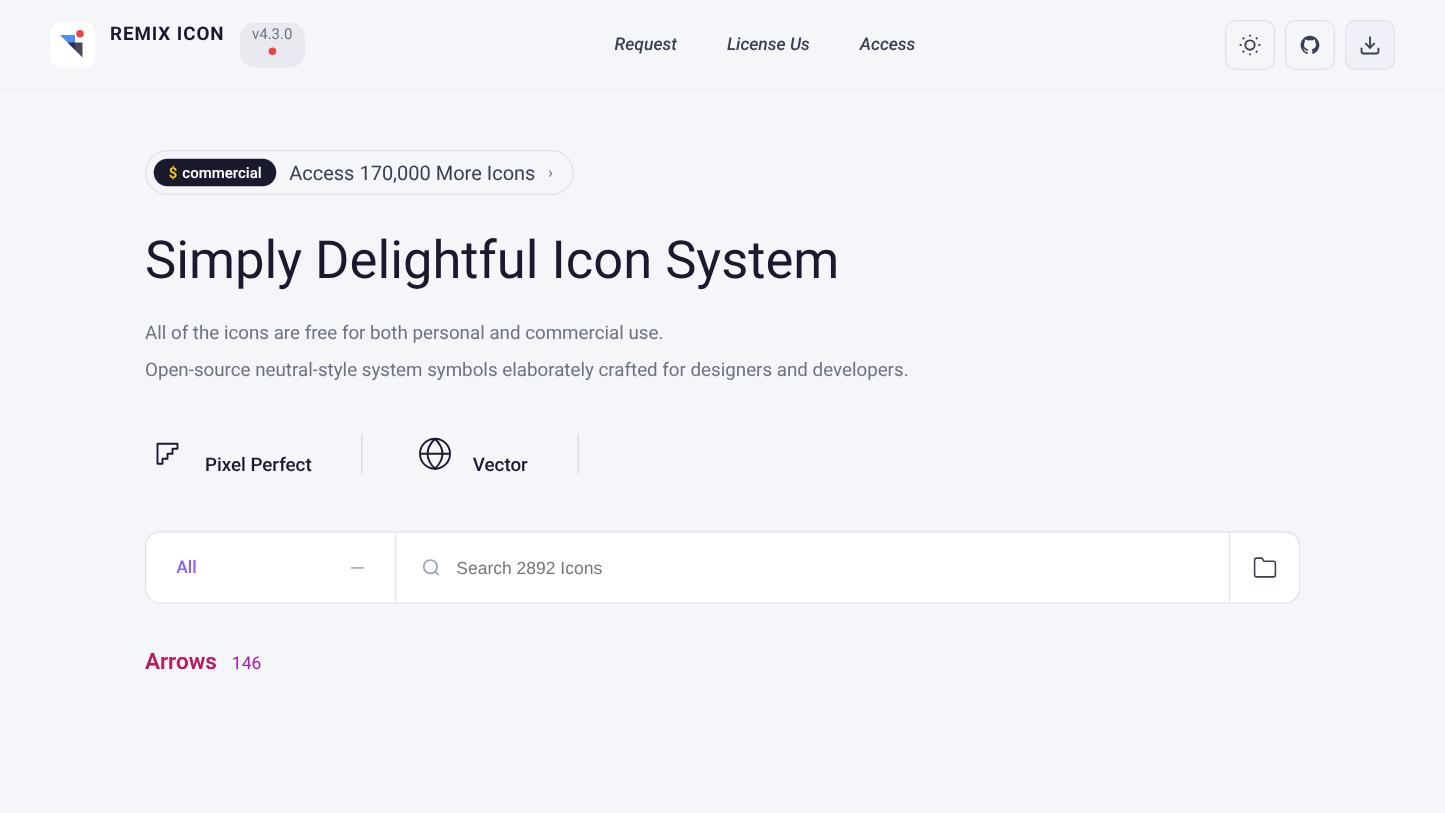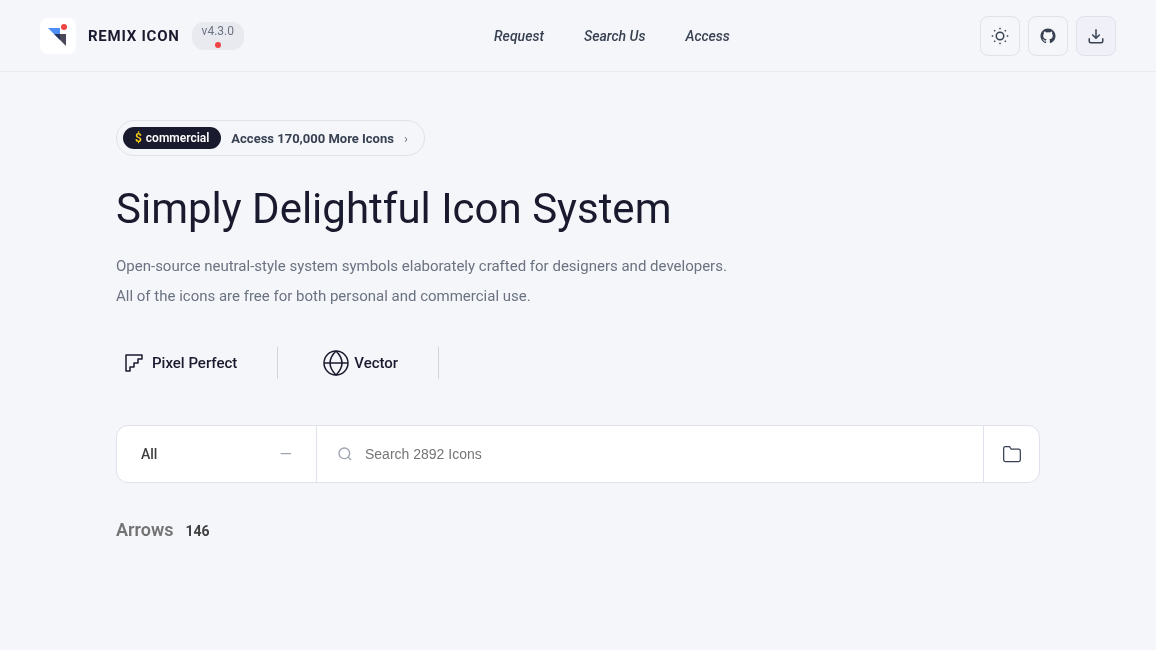"REMIX ICON" .header-left { align-items: center -> none }
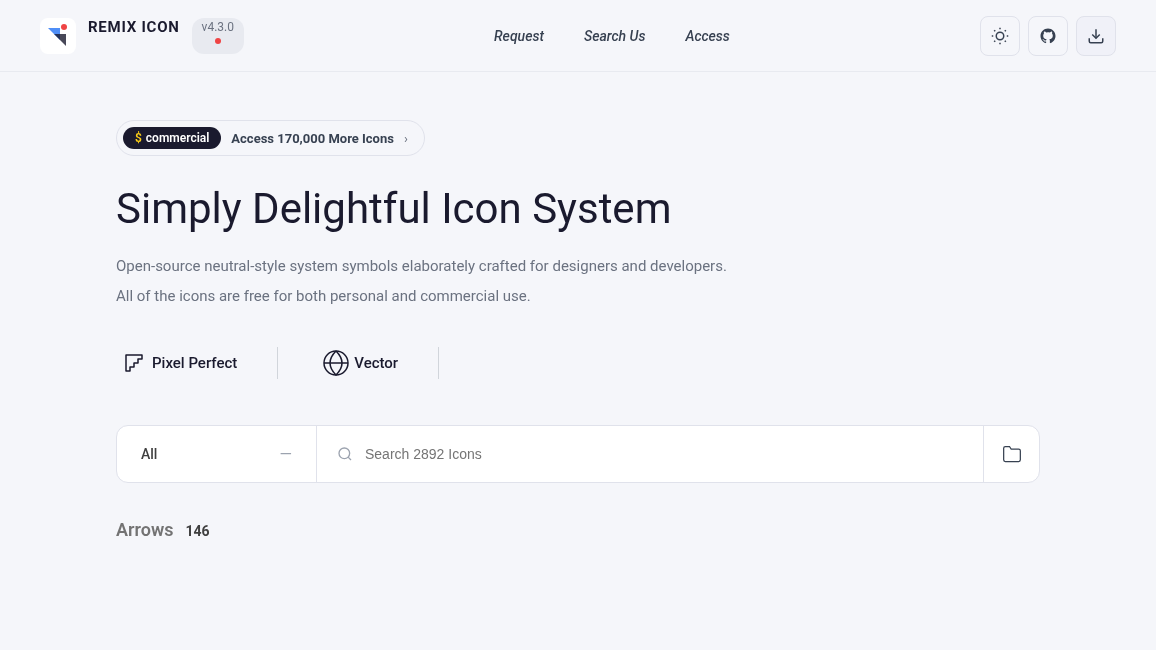"Search Us" a { text: Search -> License }
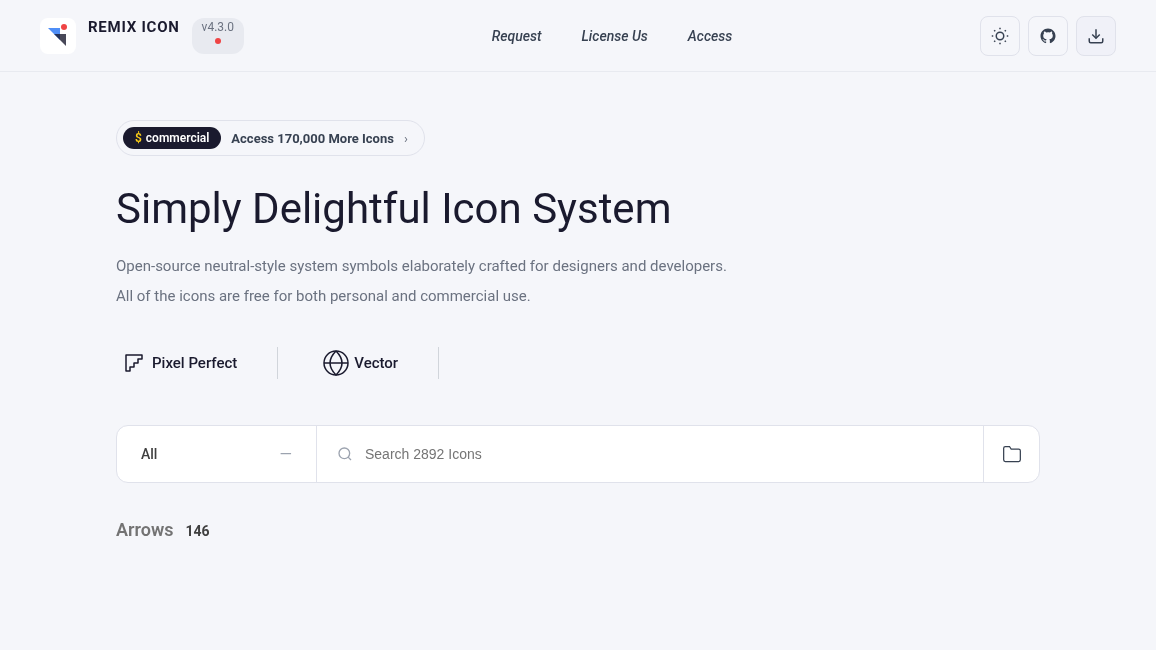"Access 170,000 More Icons" .banner-text { font-size: 13px -> 16px; font-weight: 700 -> 400 }
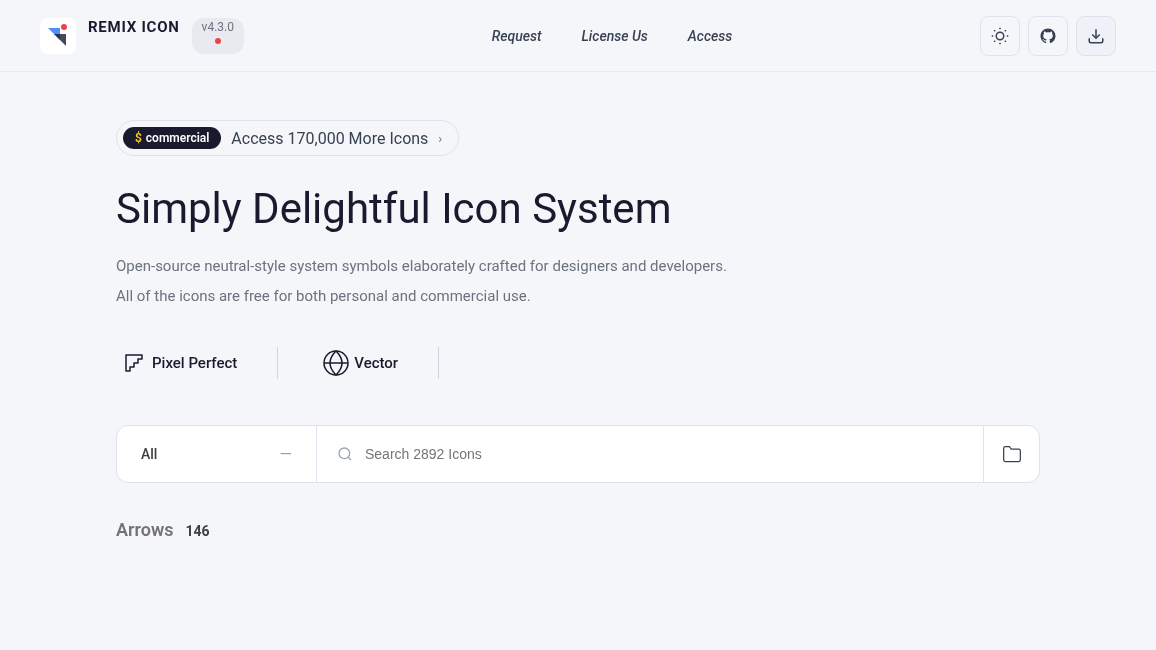"Open-source neutral-style system symbols" p.hero-desc { order: before "All of the icons are" -> after "All of the icons are" }
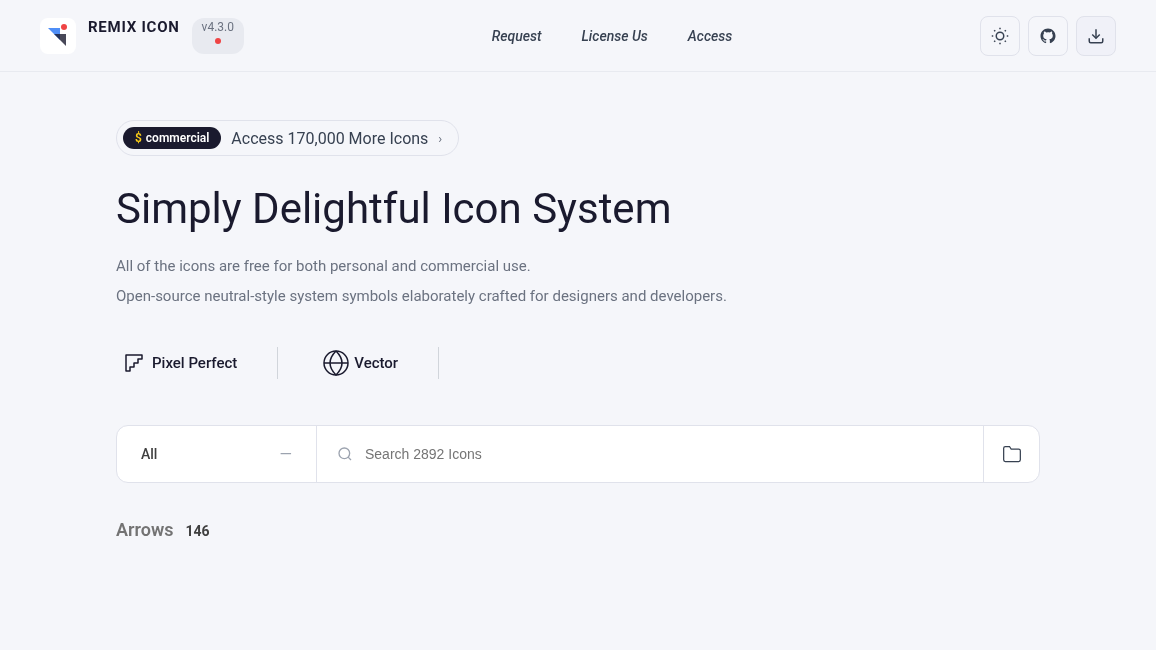"Pixel Perfect" .feature-item { align-items: center -> flex-end; gap: none -> 12px }
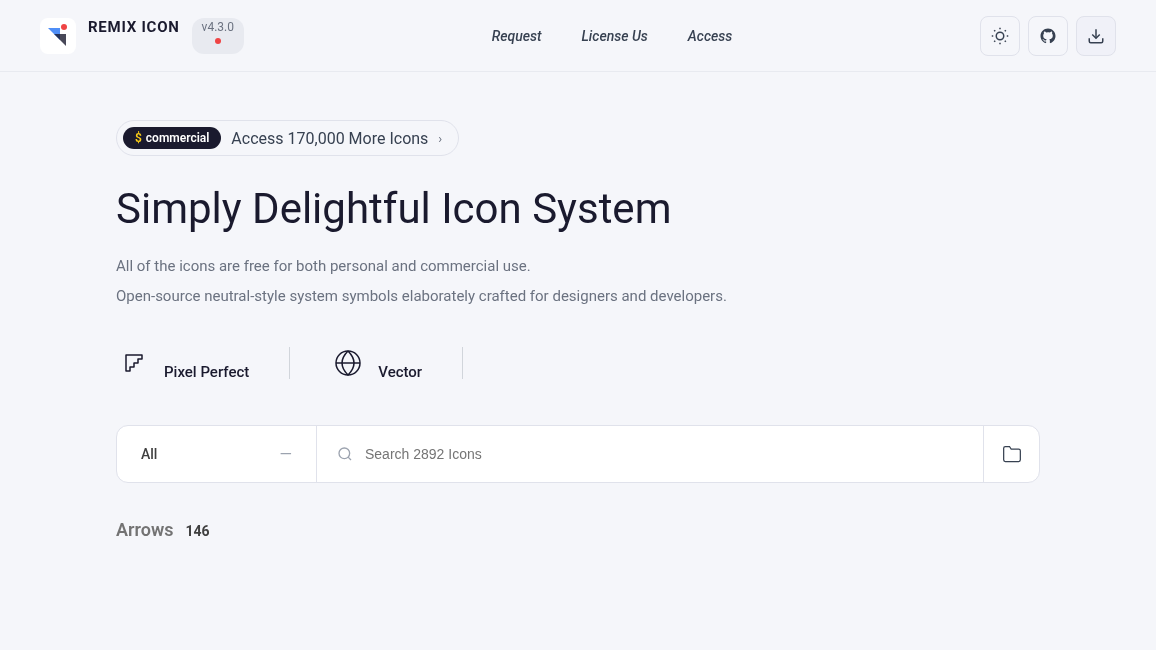"All" .category-label { color: #404040 -> #8b5cf6 }
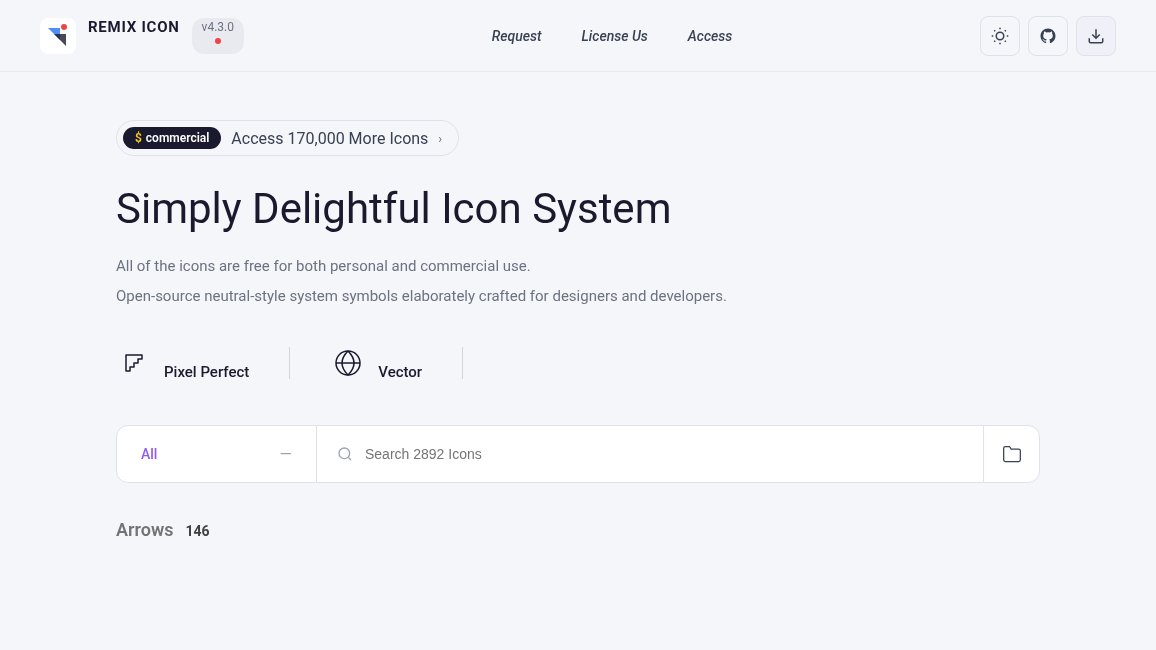"Arrows" .section-title { color: #737373 -> #be185d }
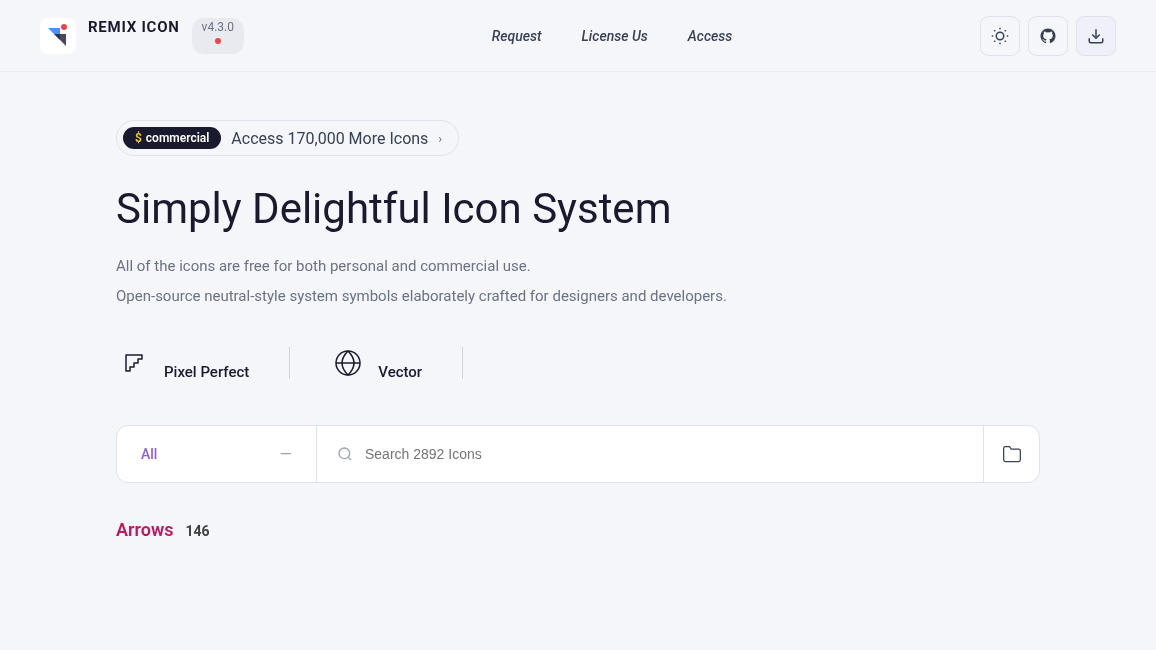"146" .section-count { color: #404040 -> #a21caf; font-weight: 700 -> 400 }
